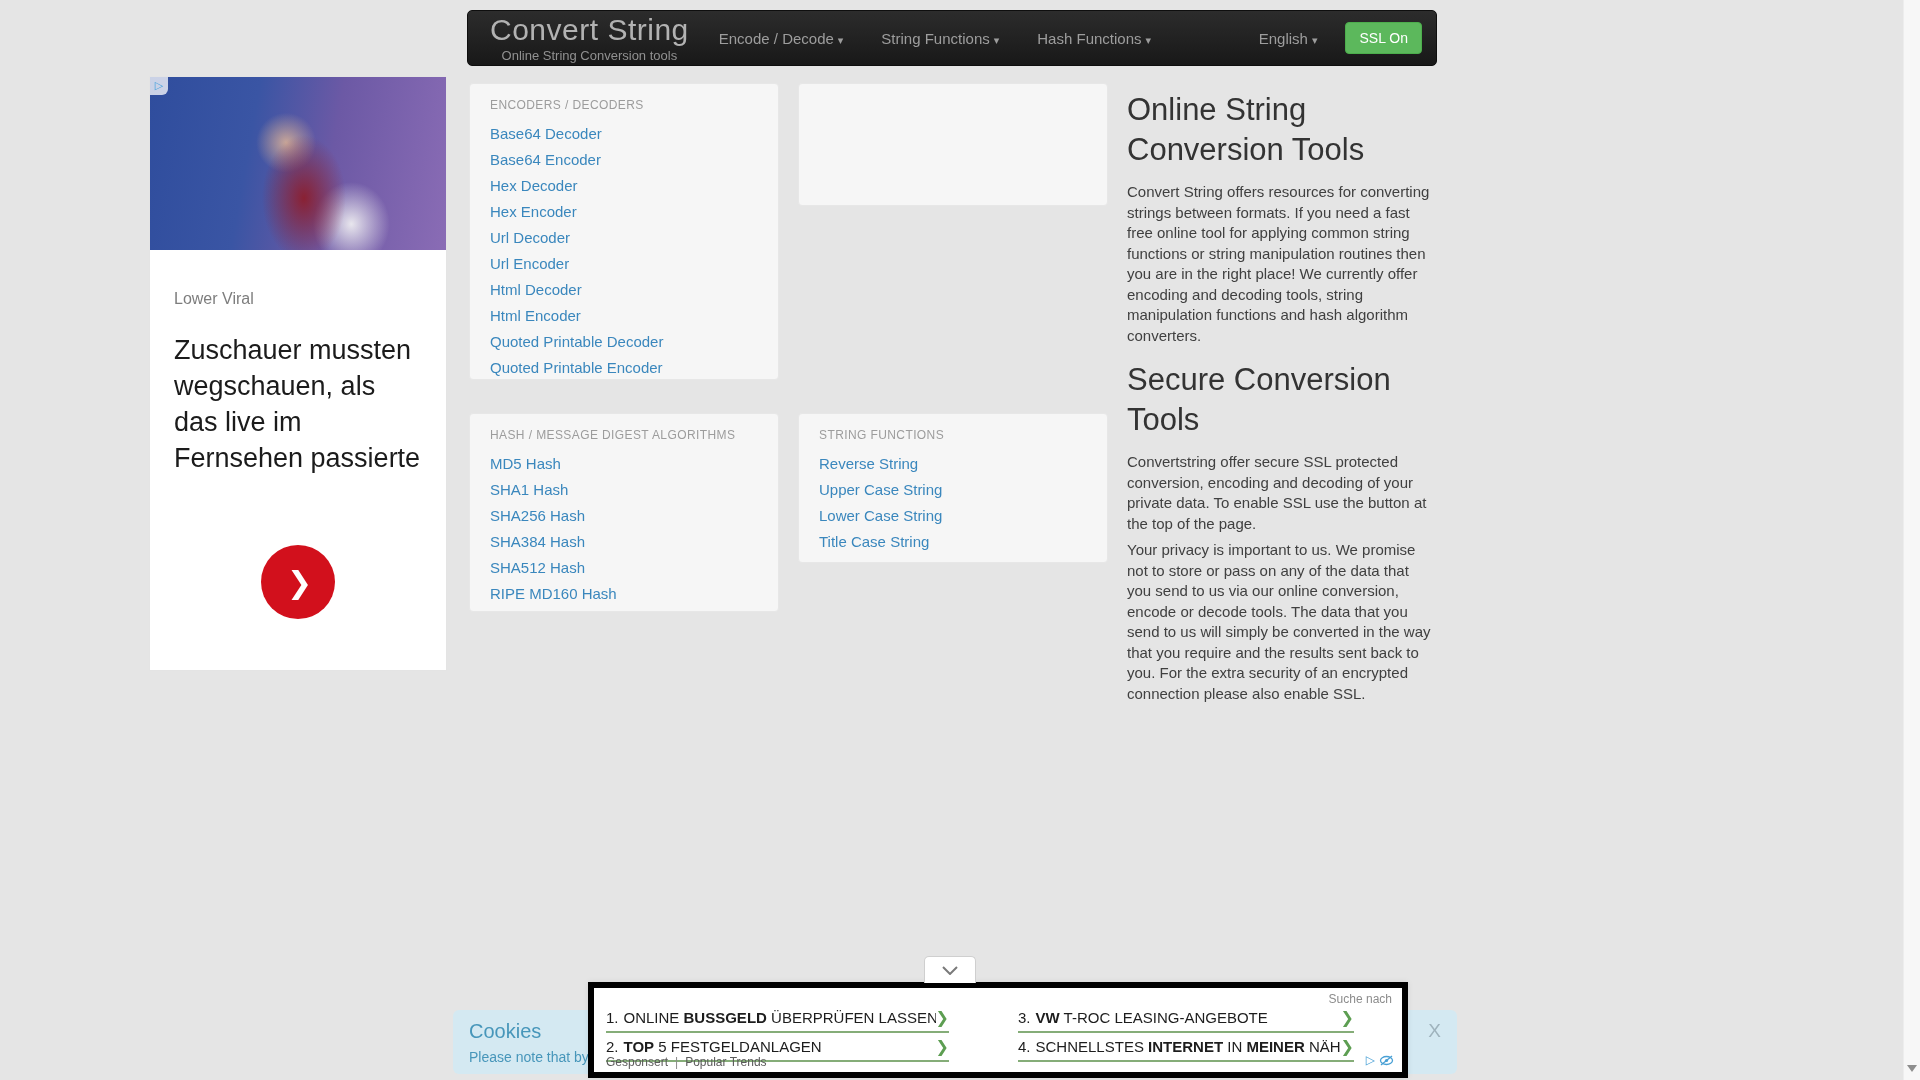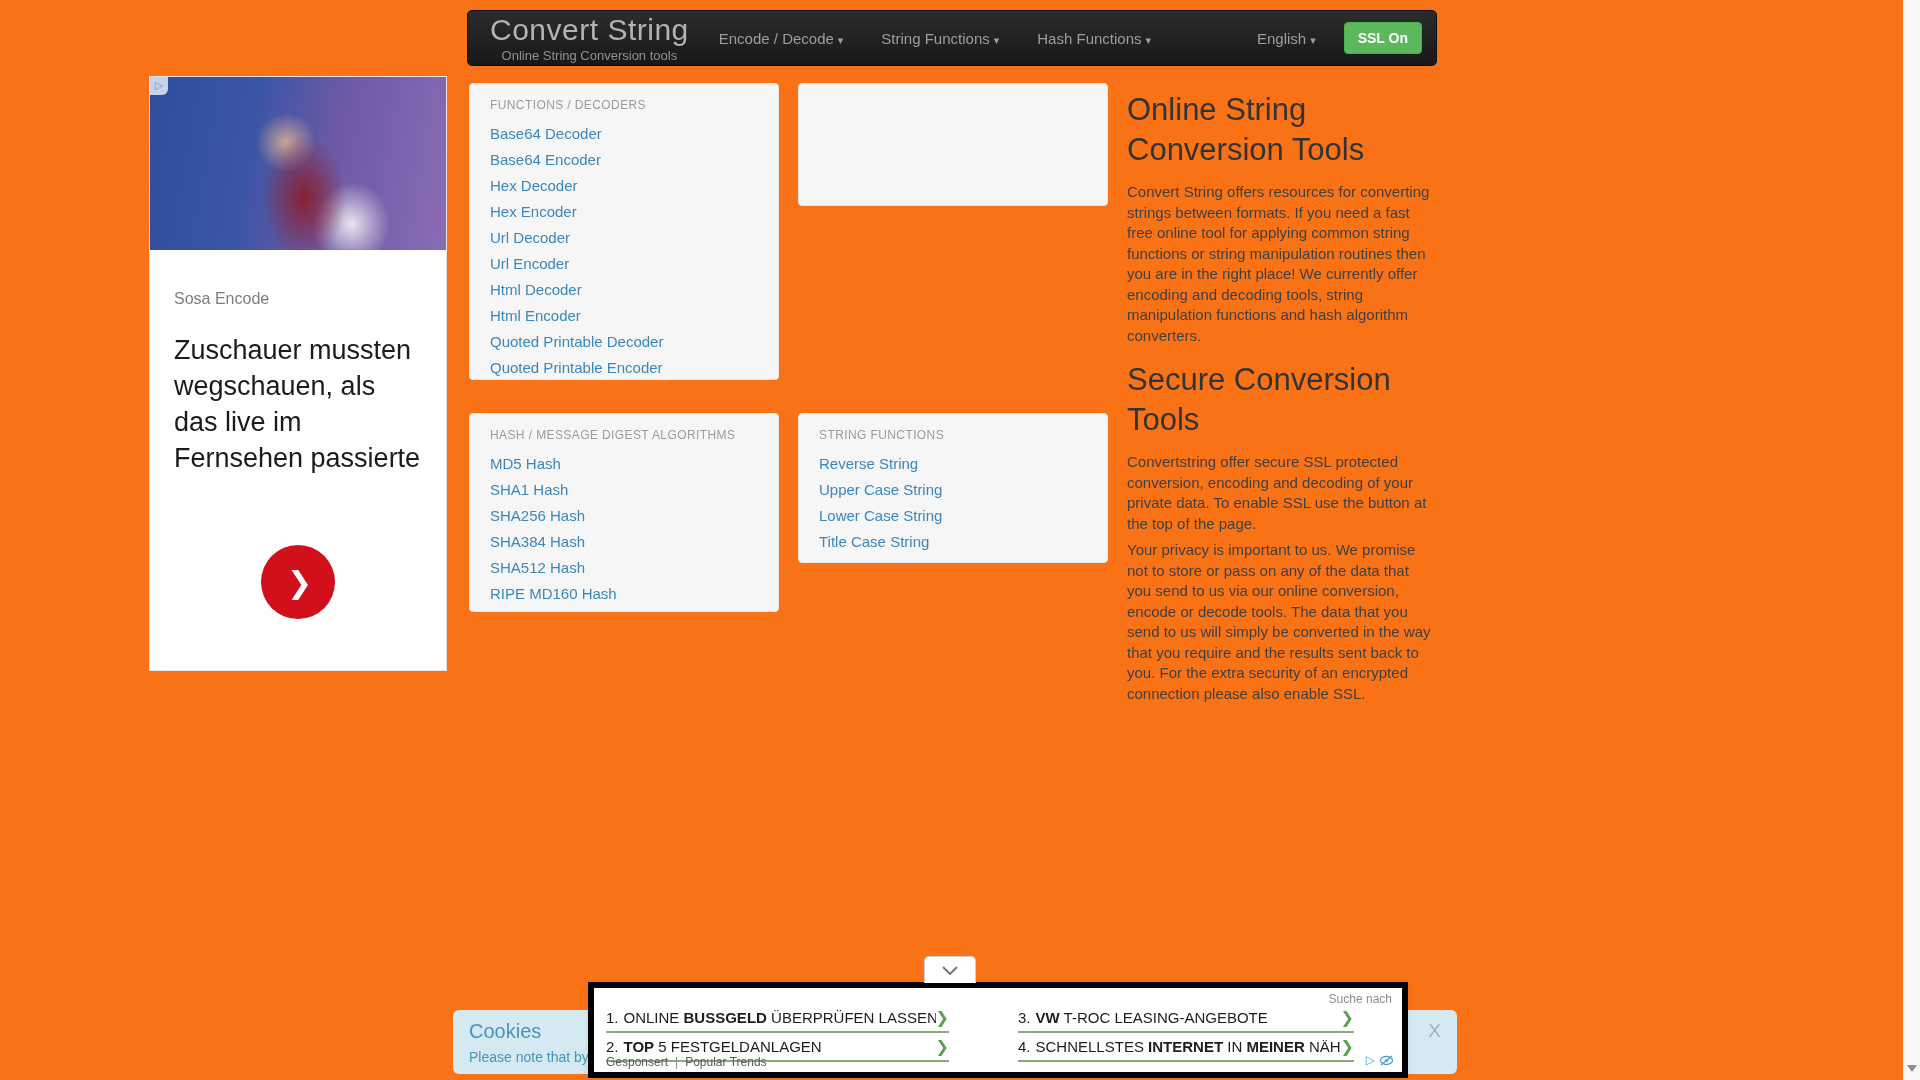"Convert String" .stage { background: #f97316 -> #e5e5e5 }
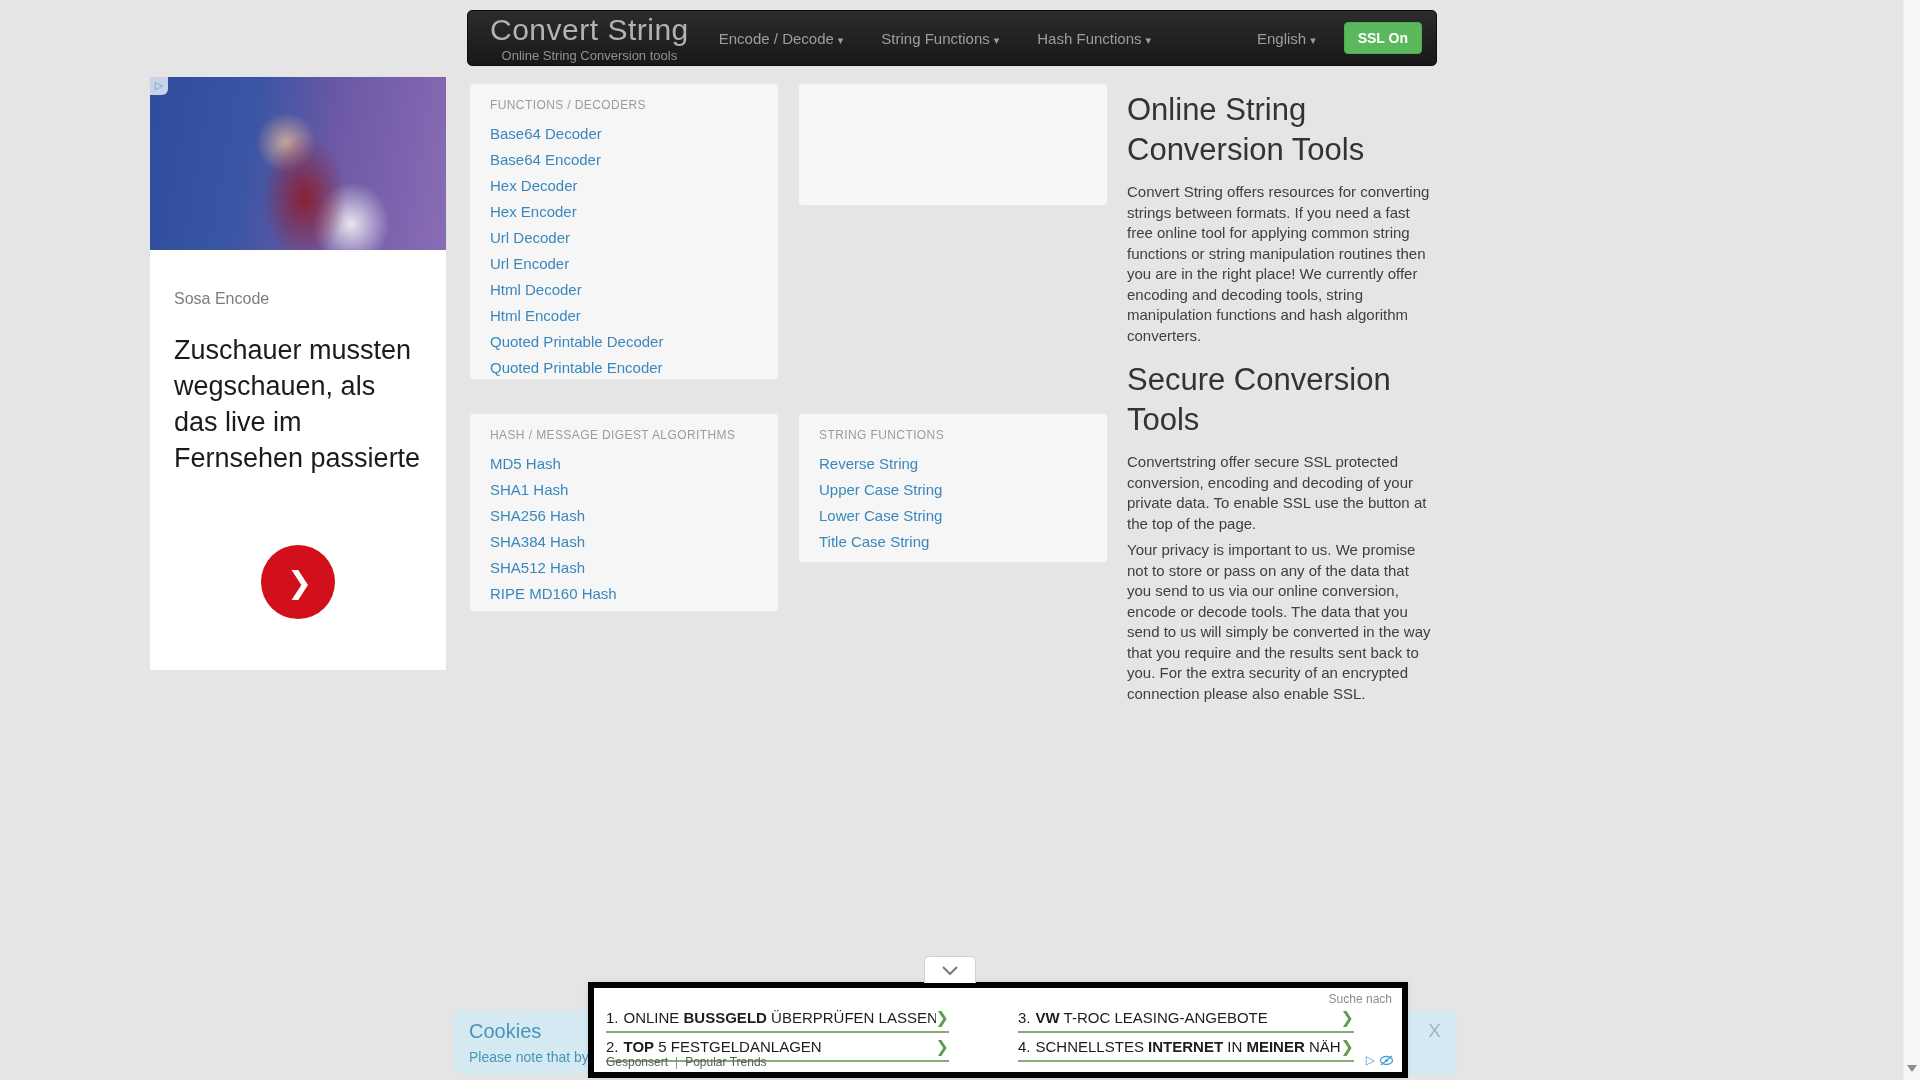"SSL On" .ssl-btn { font-weight: bold -> none }
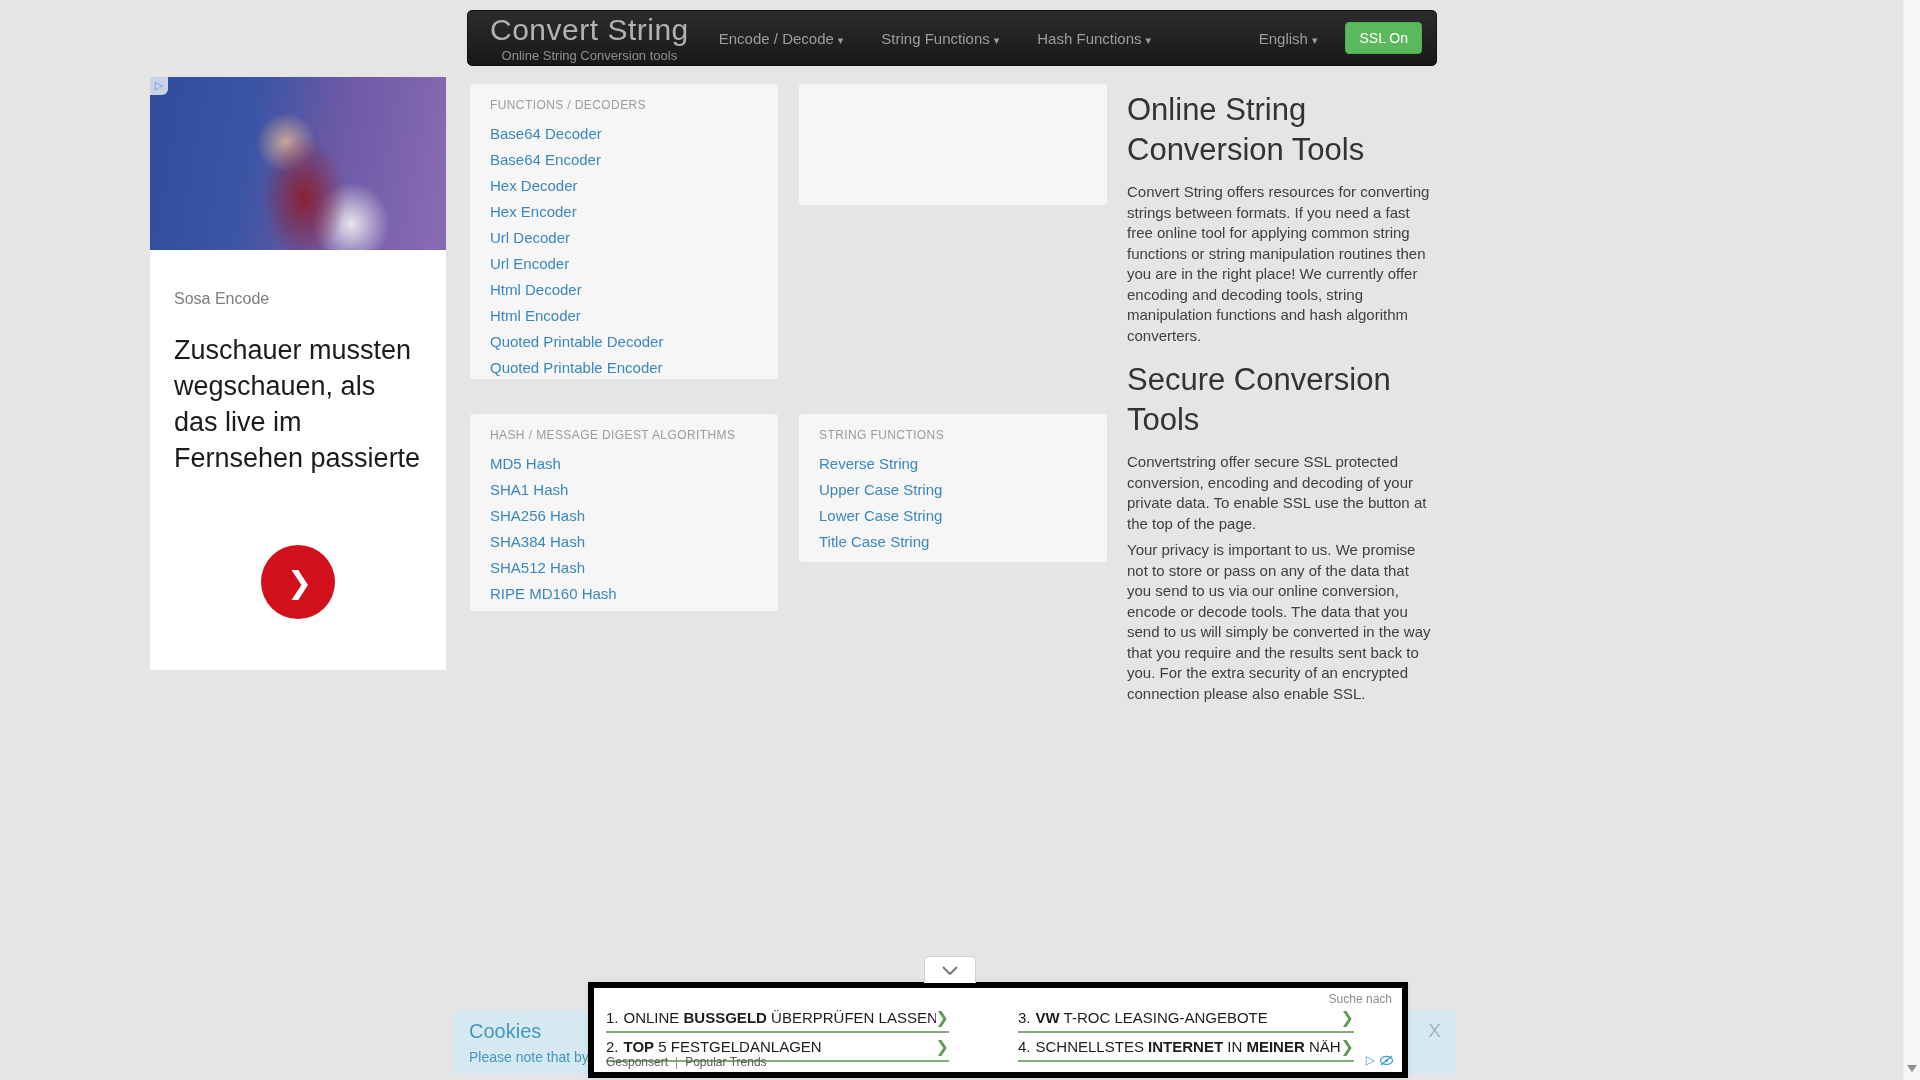"FUNCTIONS / DECODERS" div.panel-title { text: FUNCTIONS -> ENCODERS }
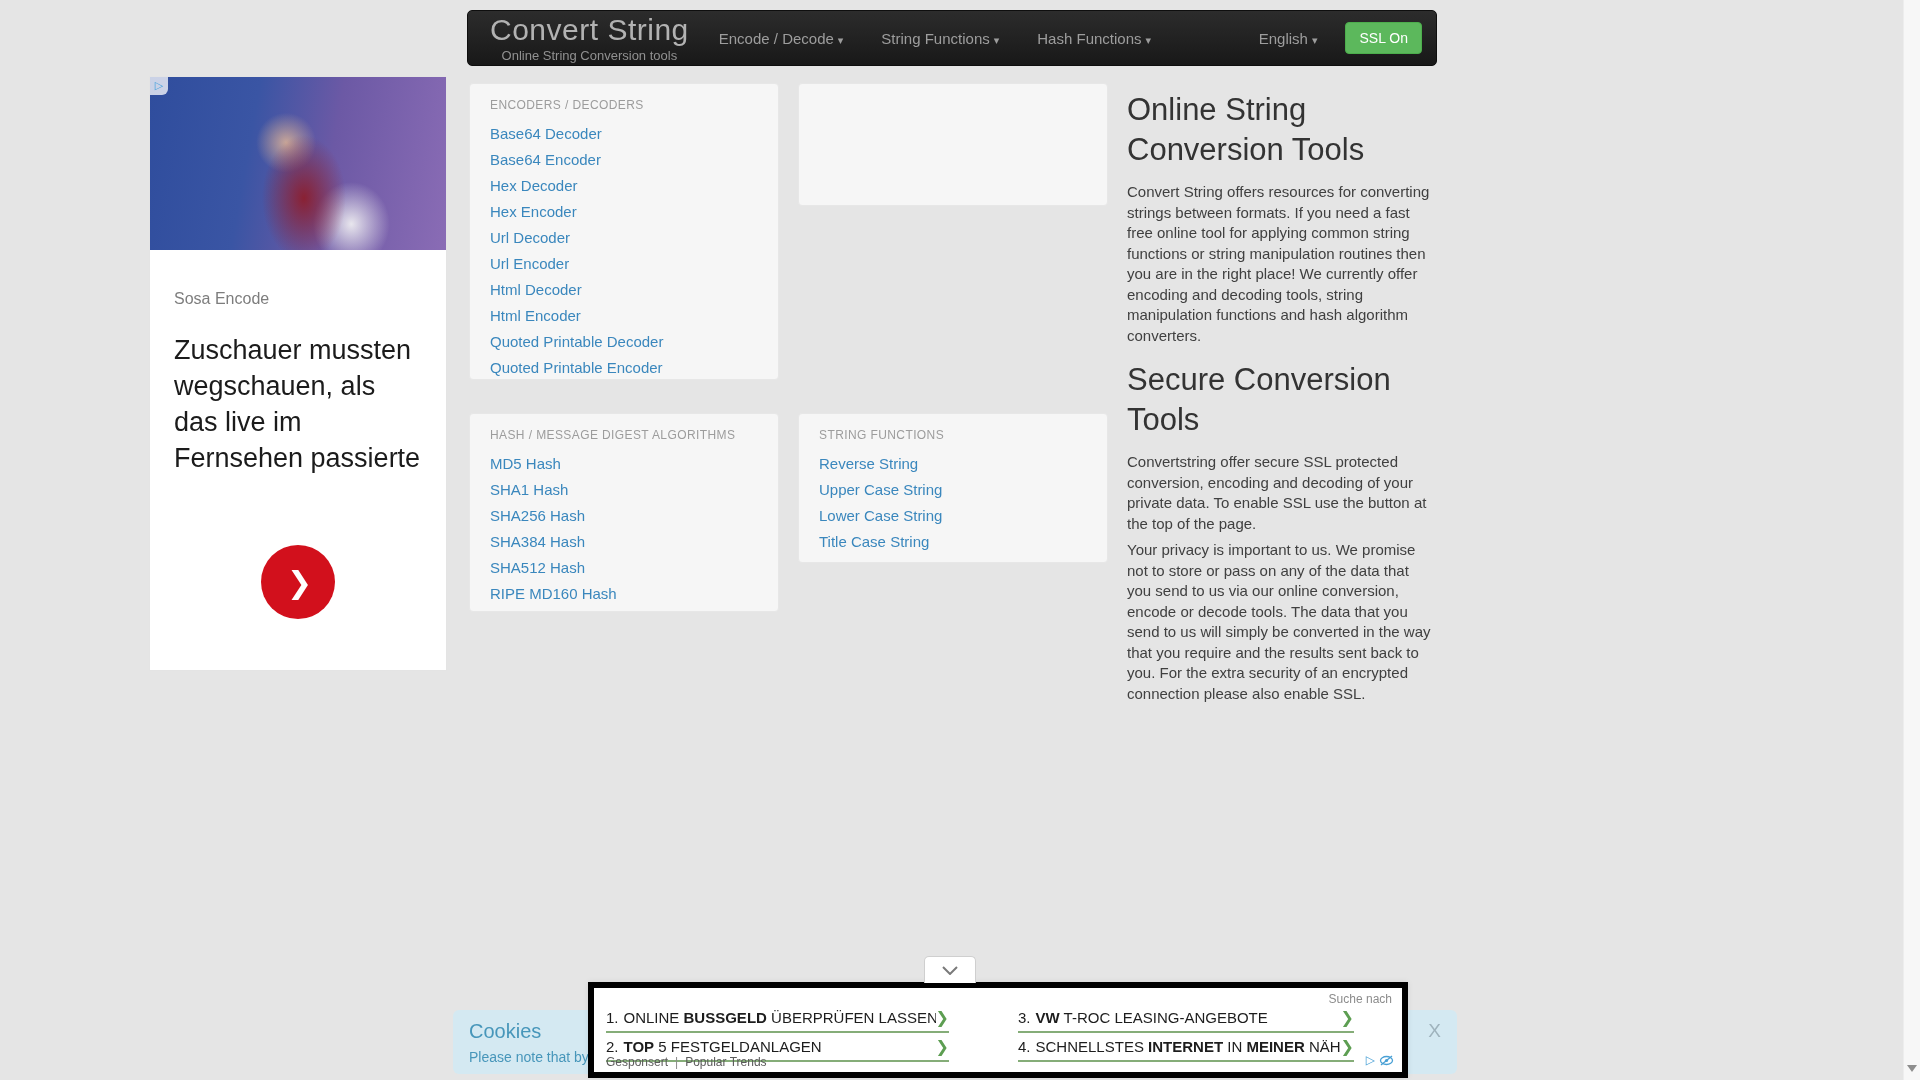"Sosa Encode" div.side-ad-source { text: Sosa Encode -> Lower Viral }
